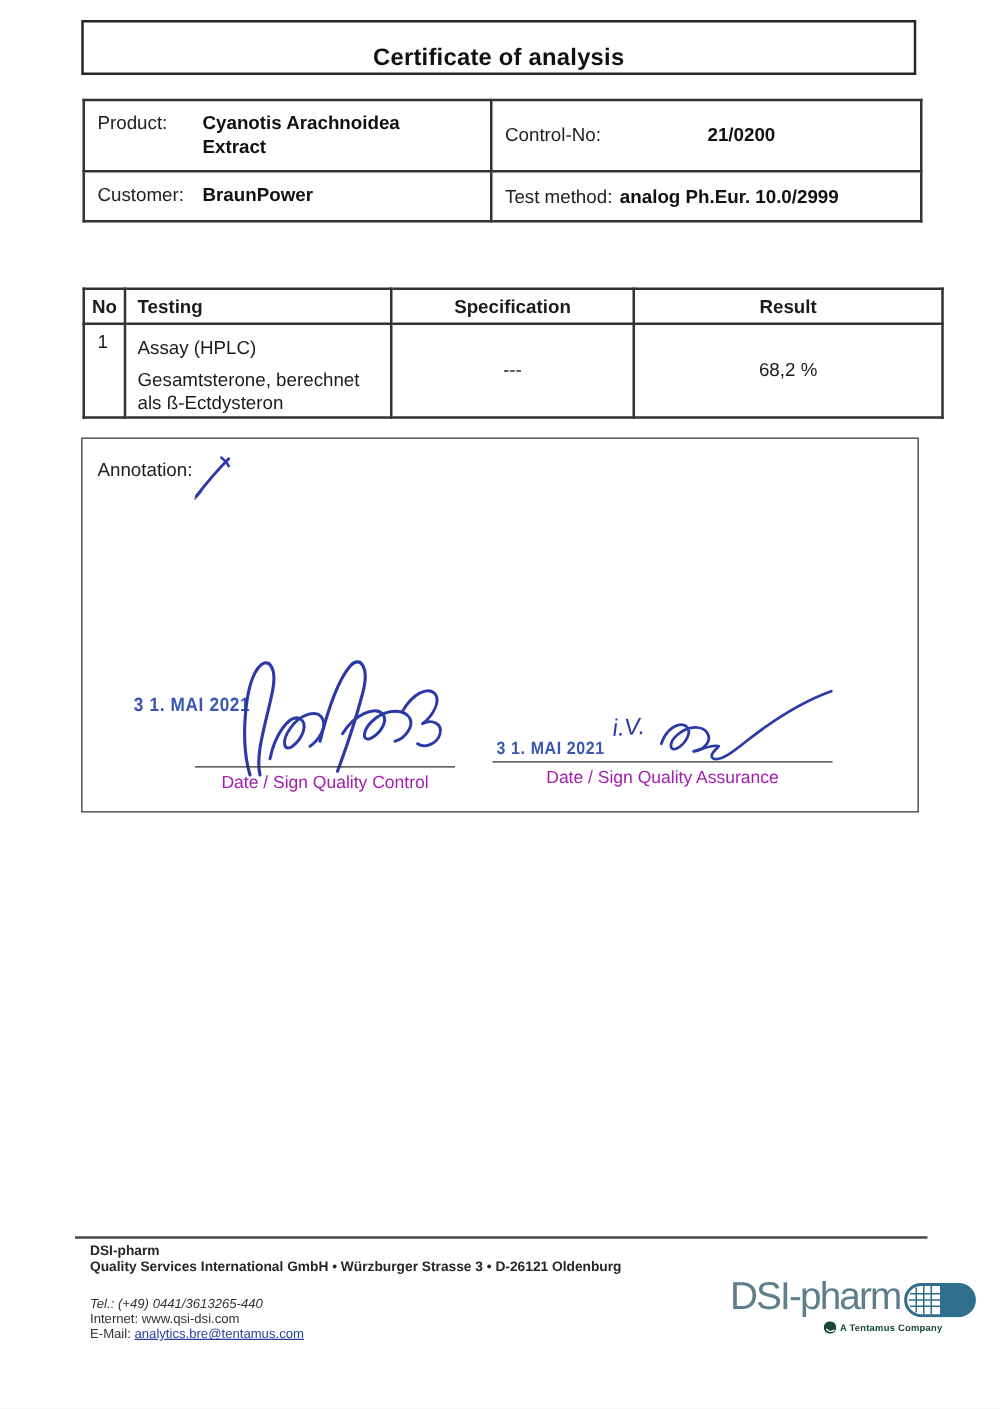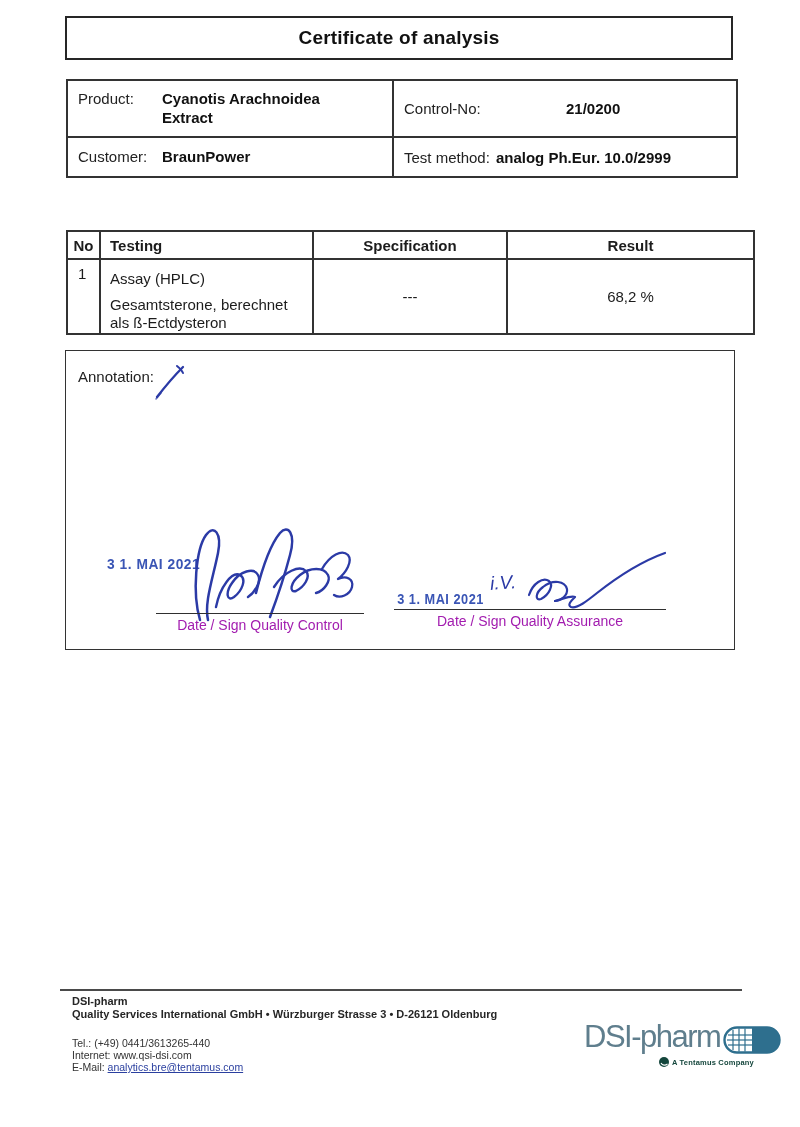"Certificate of analysis" .title-box { align-items: center -> flex-end }
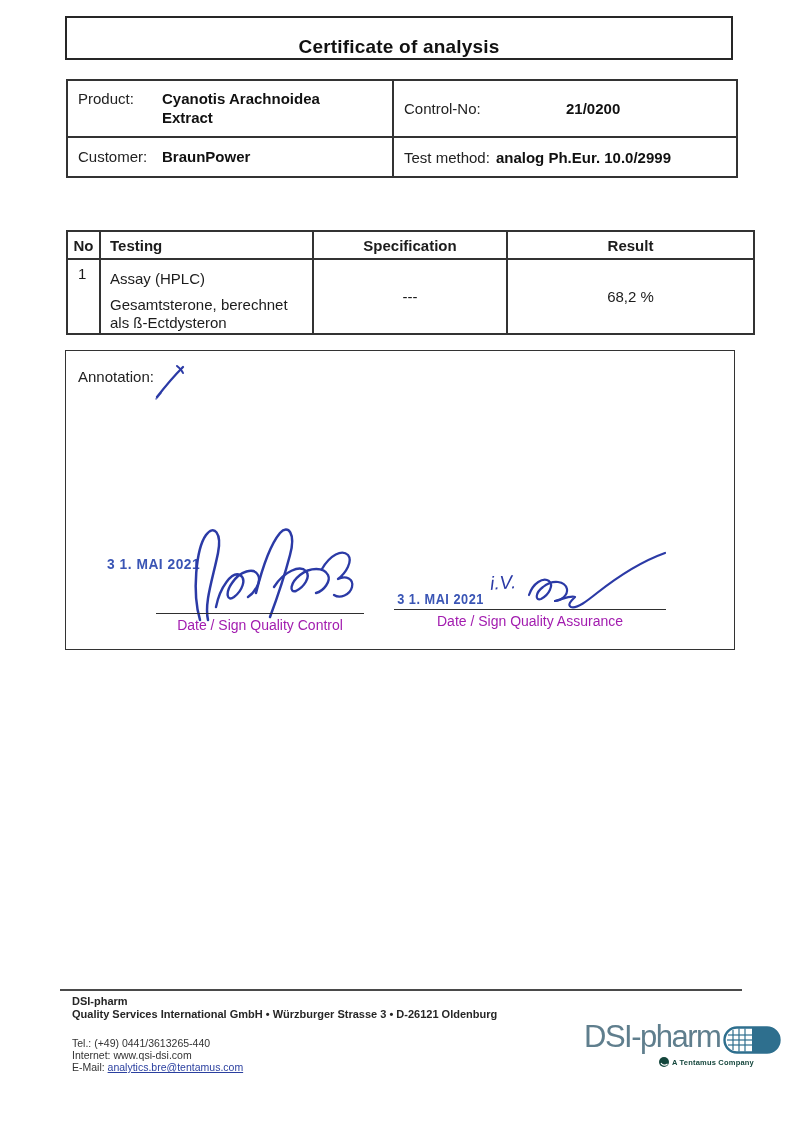"Tel.: (+49) 0441/3613265-440" .f-tel { font-style: none -> italic }
